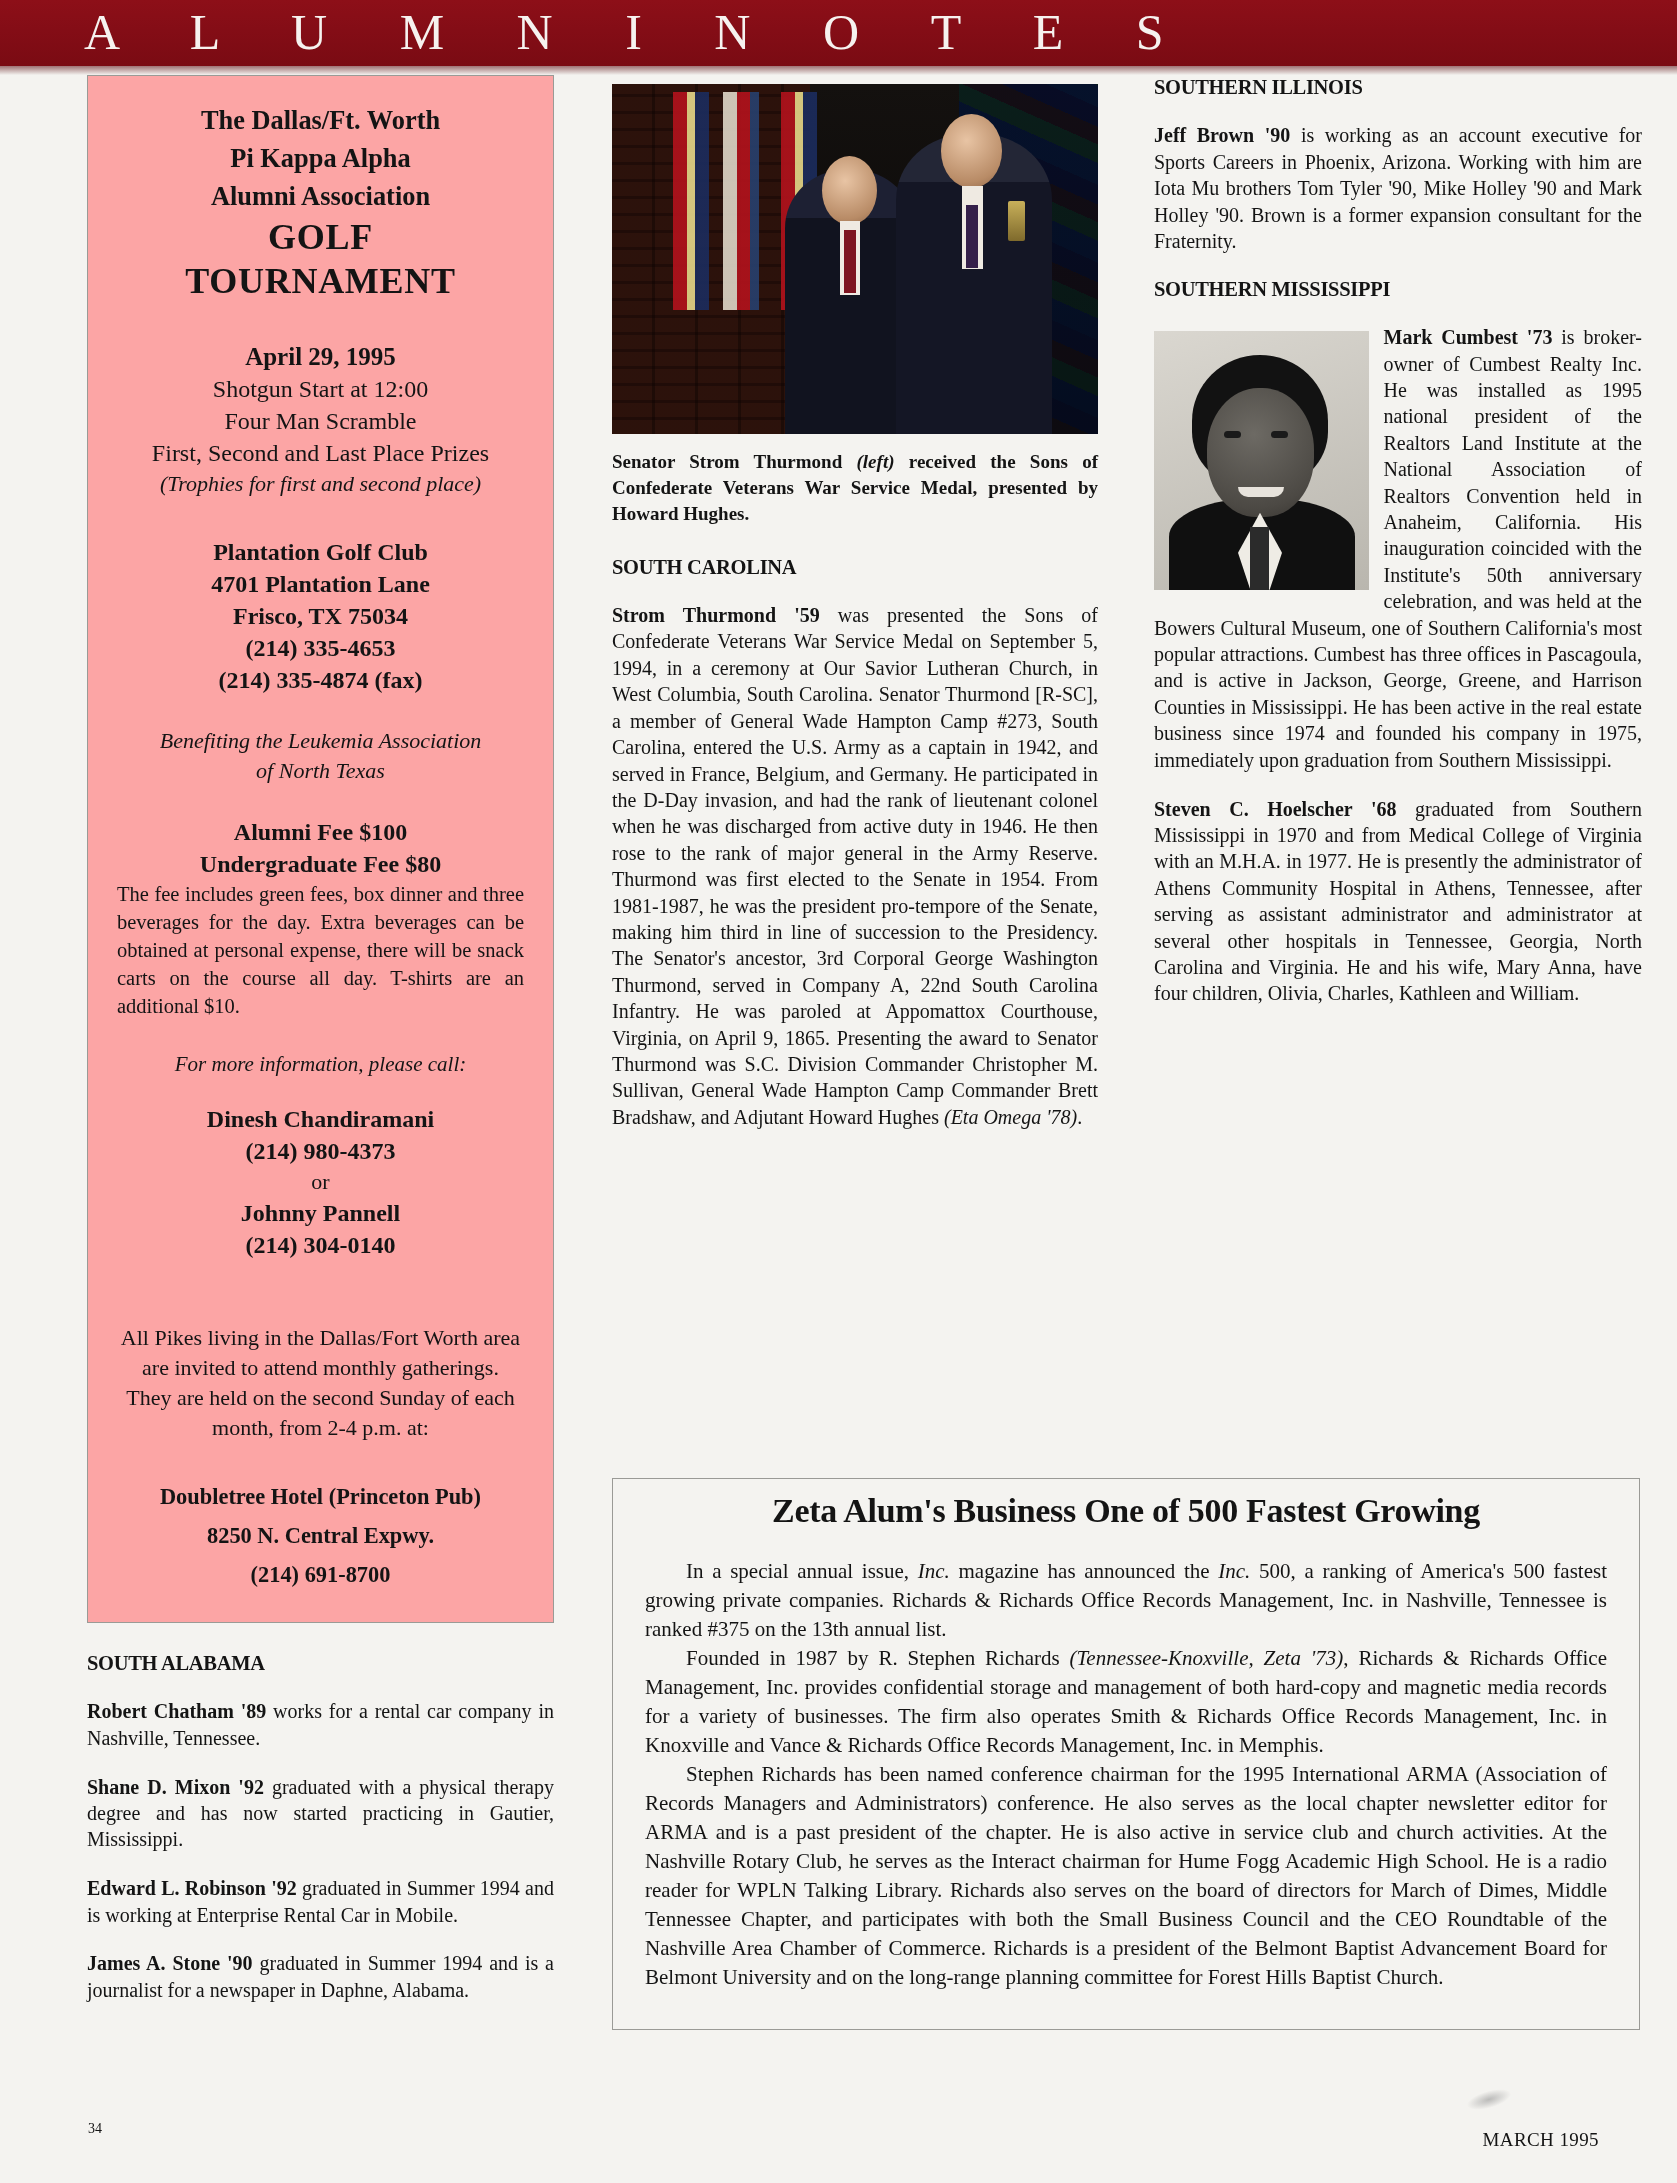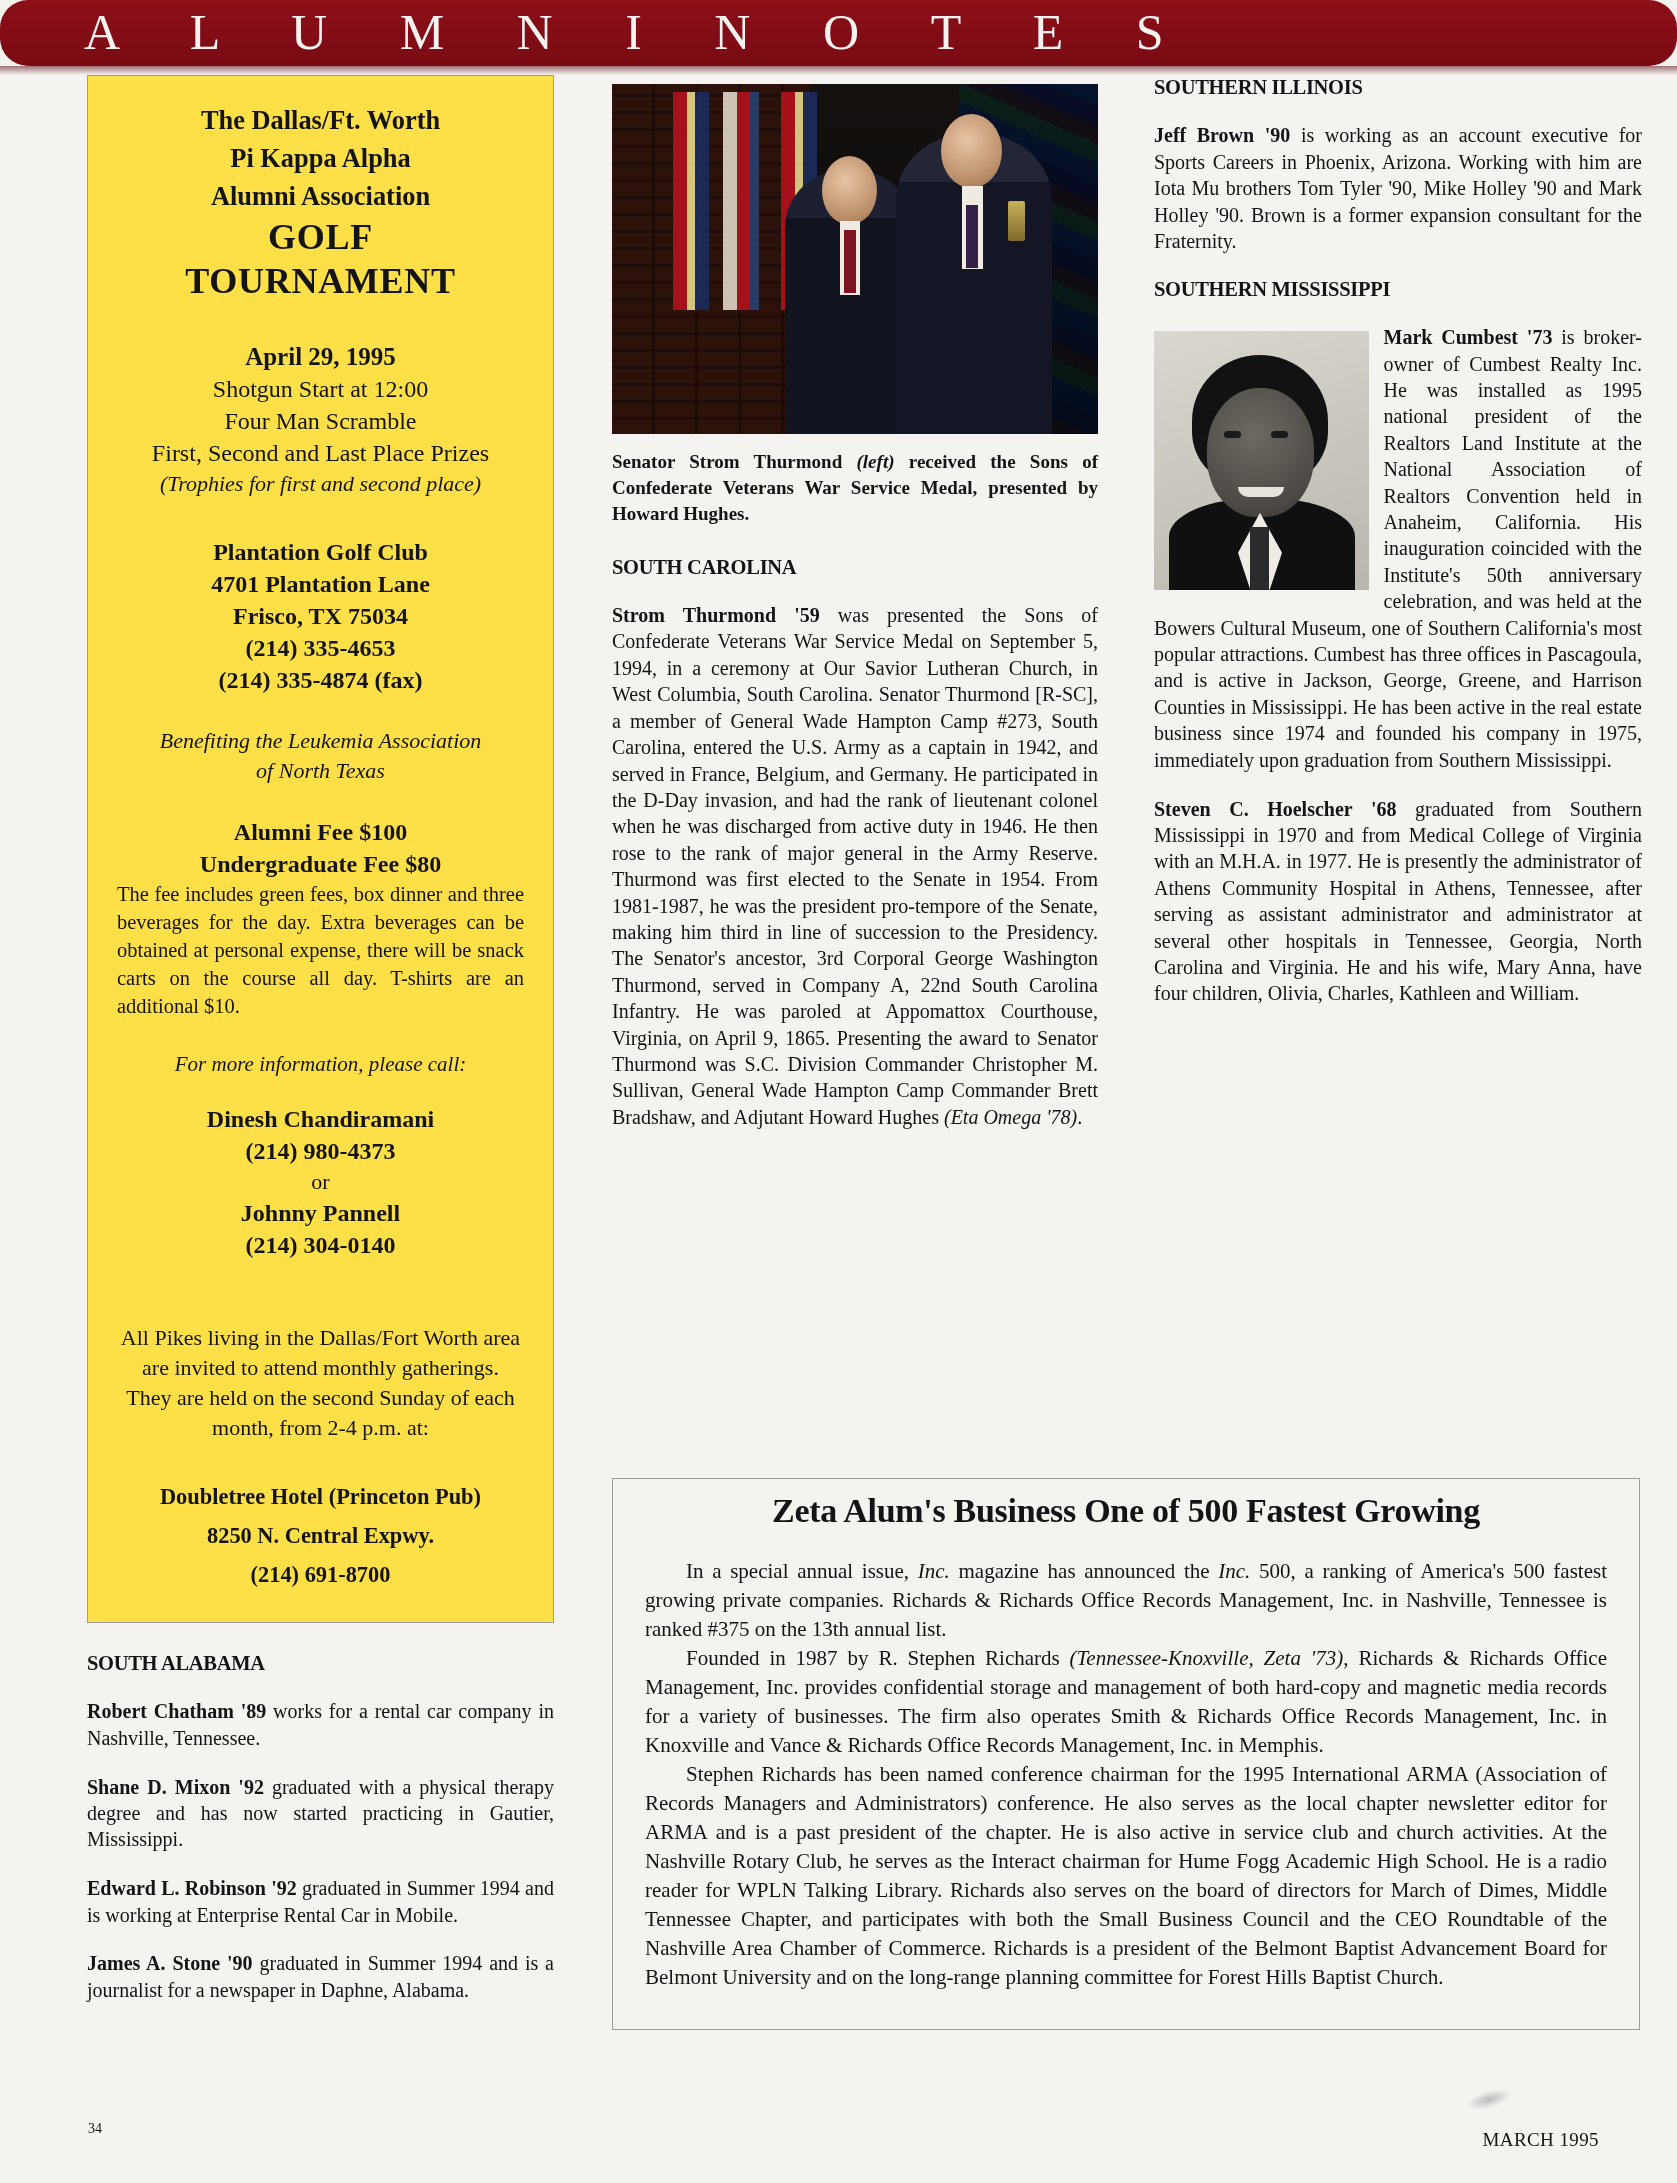"A L U M N" #masthead { border-radius: 28px -> none }
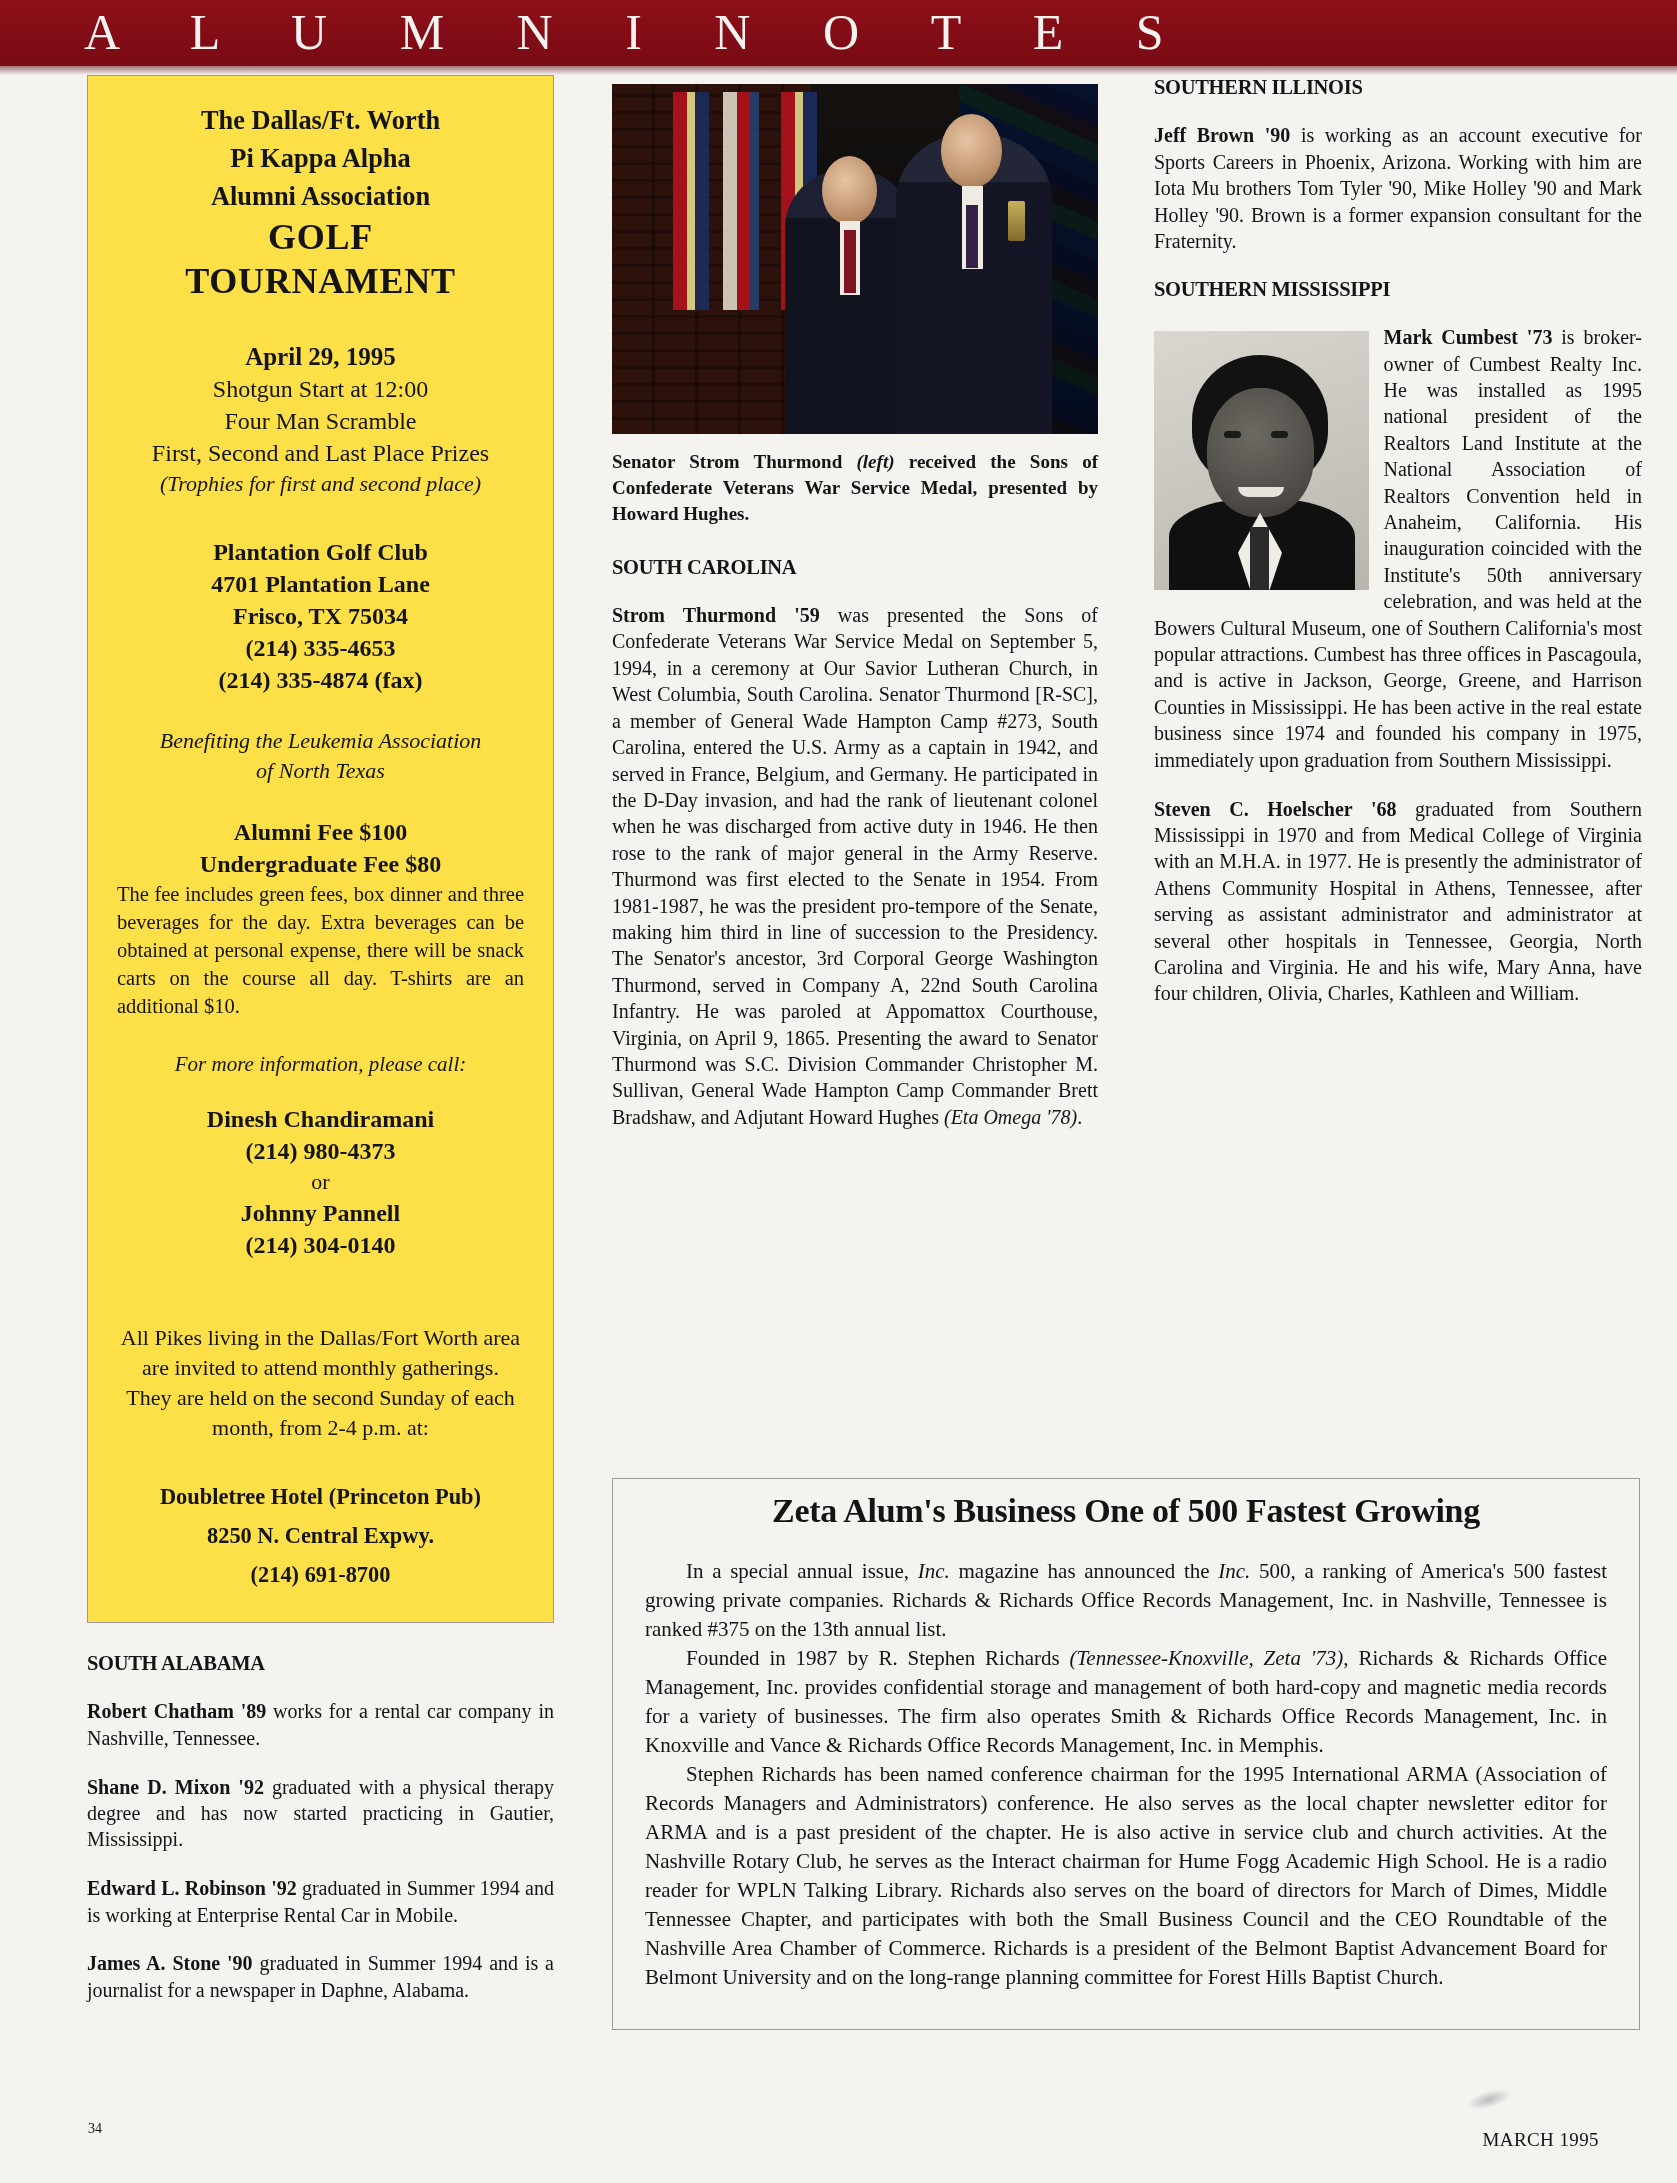"The Dallas/Ft. Worth" #golf-ad { background: #fde047 -> #fca5a5 }
